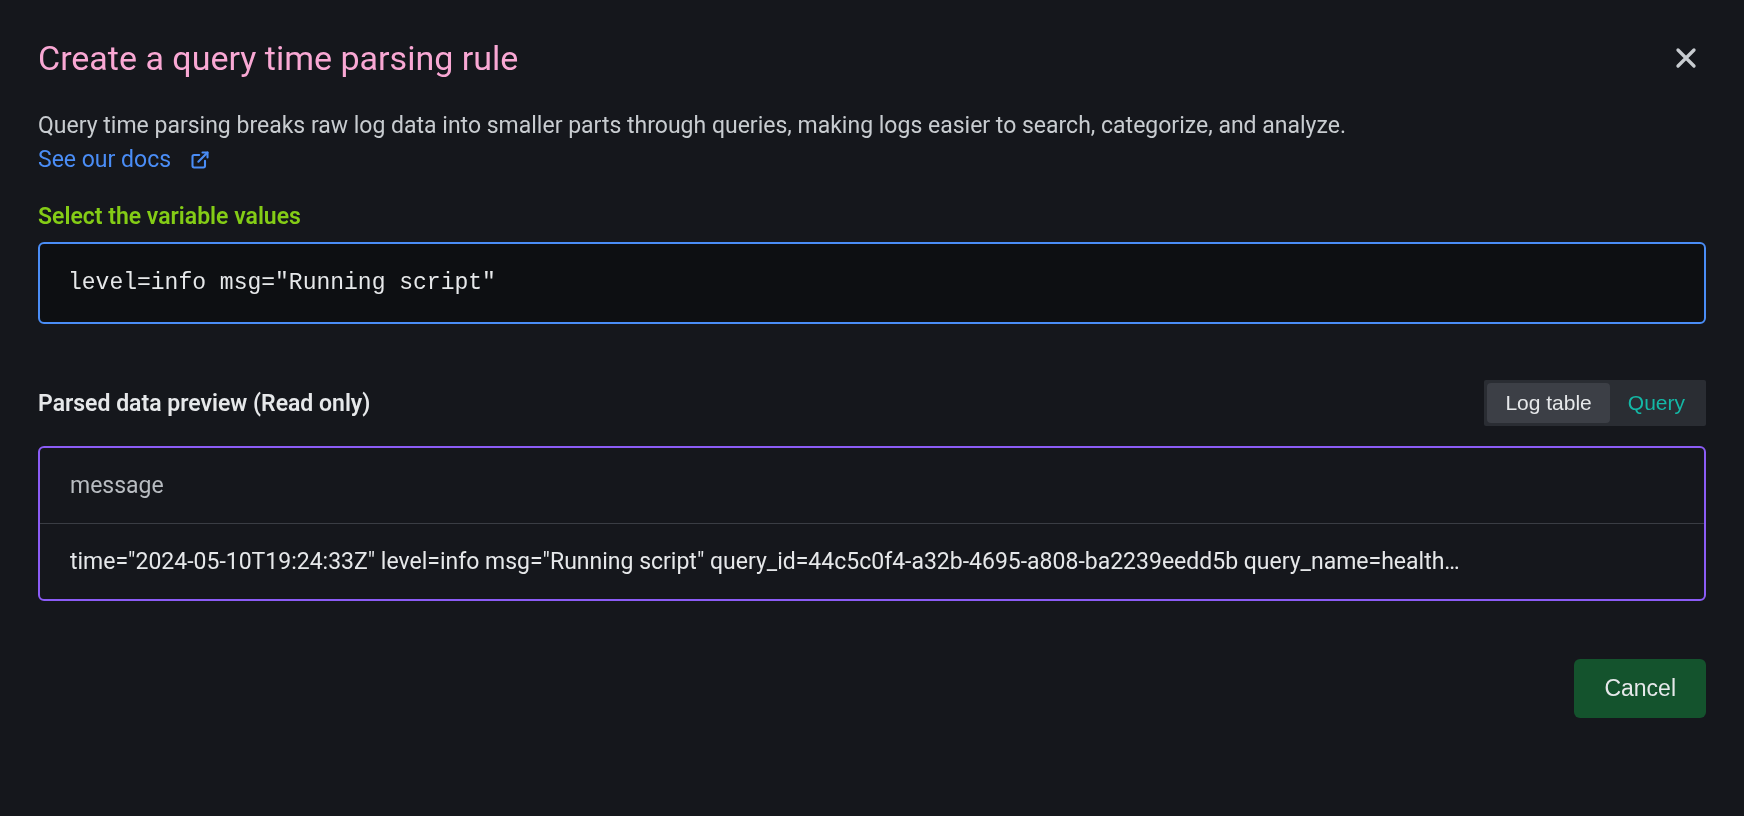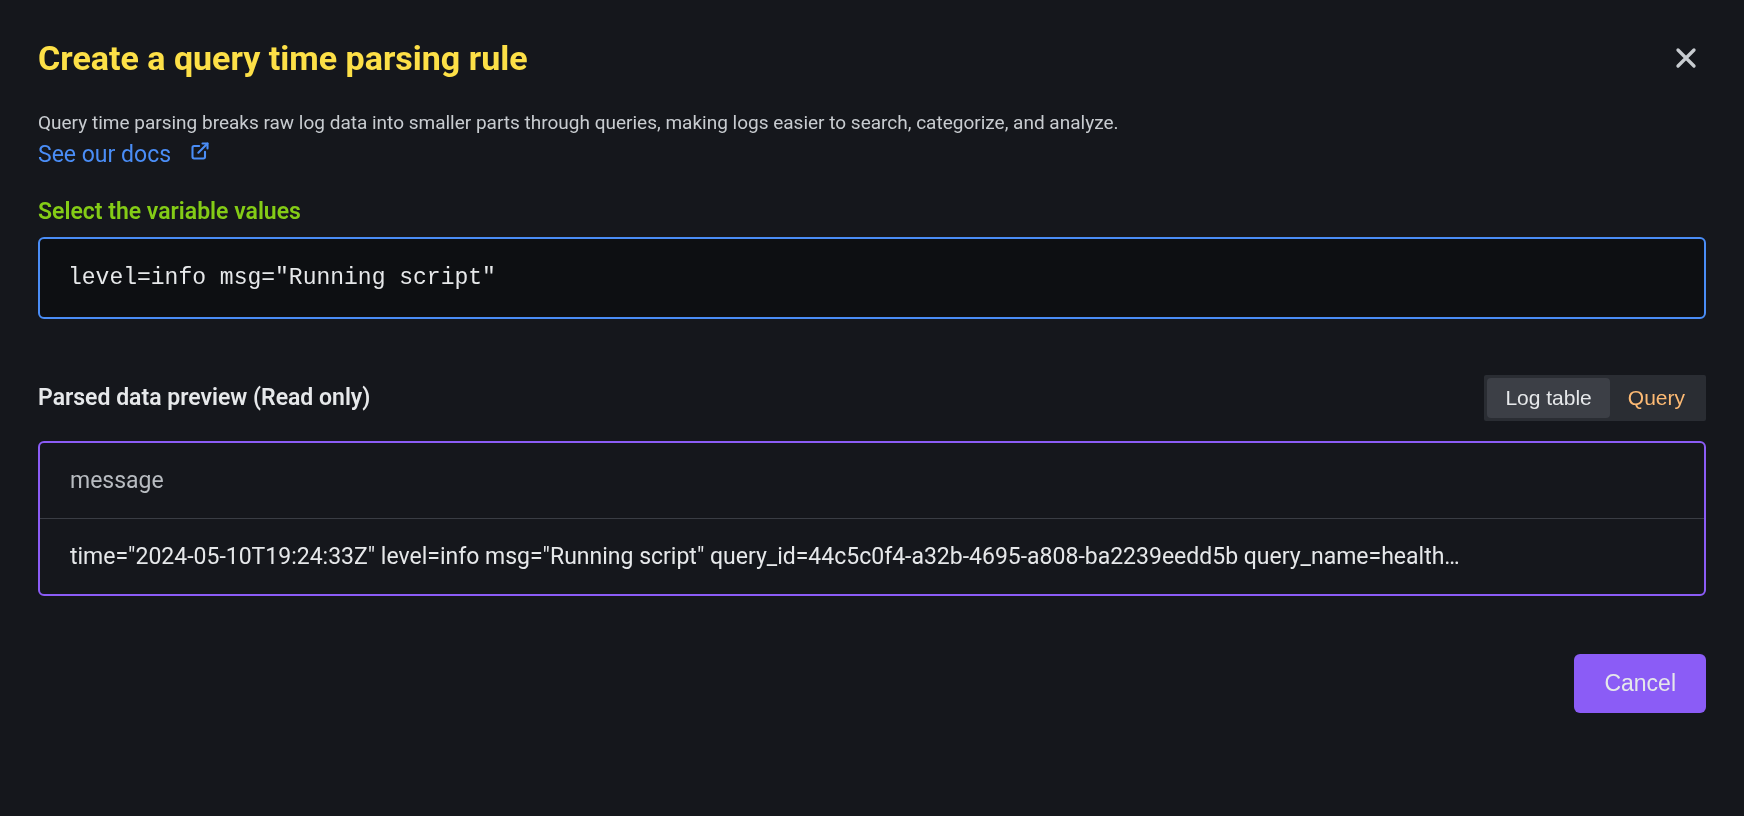"Create a query time parsing" .title { color: #fde047 -> #f9a8d4; font-weight: 700 -> 400 }
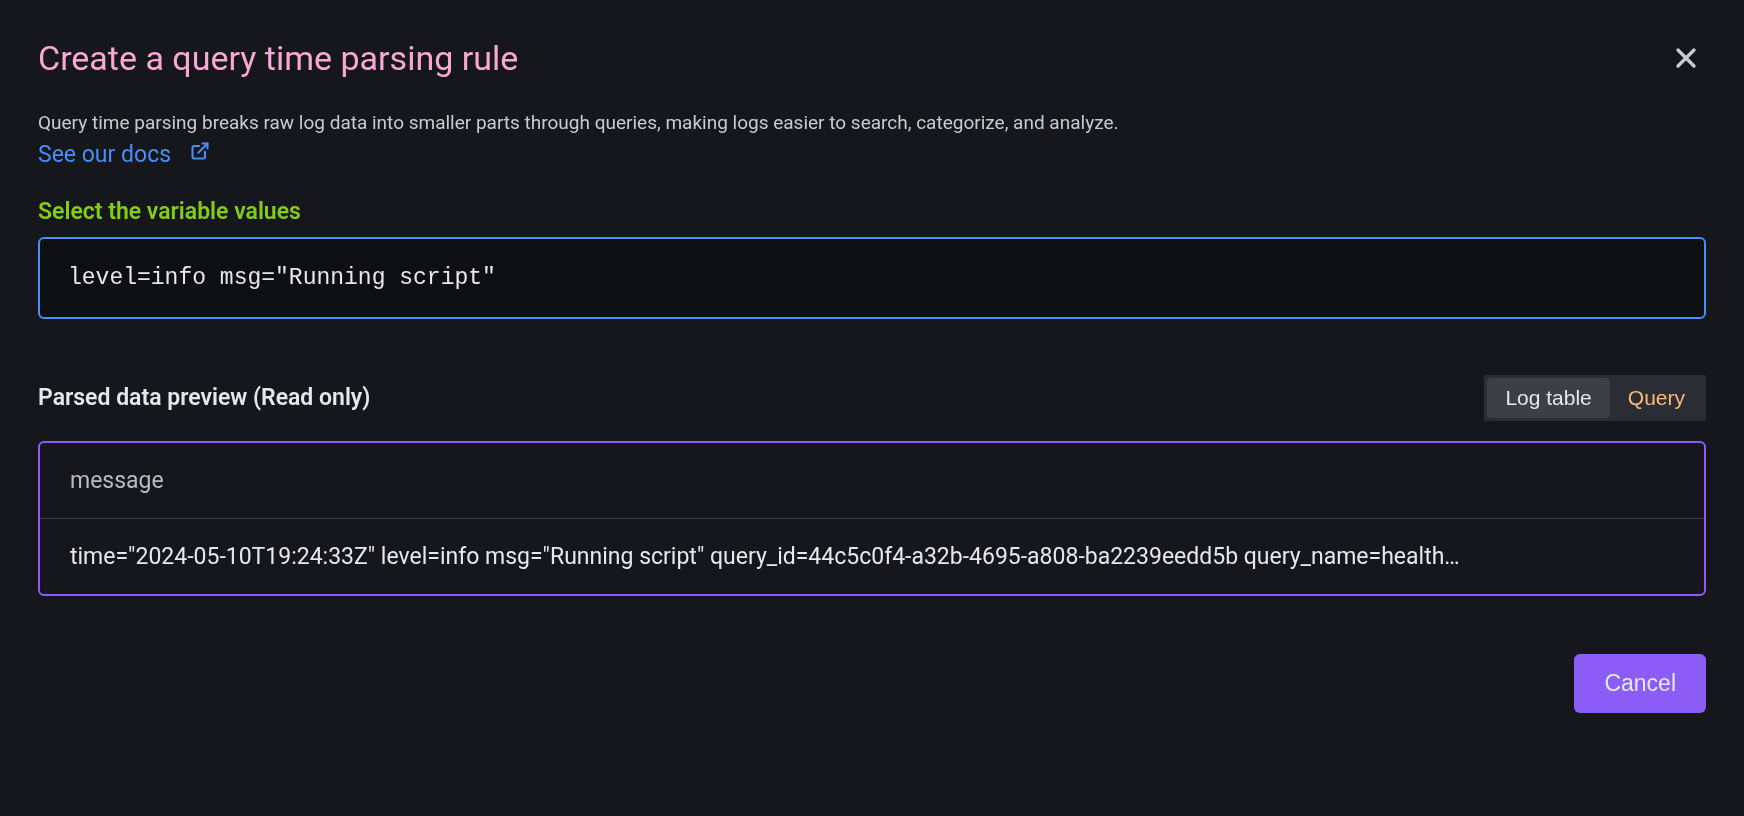"Query time parsing breaks raw" .description { font-size: 19px -> 23px }
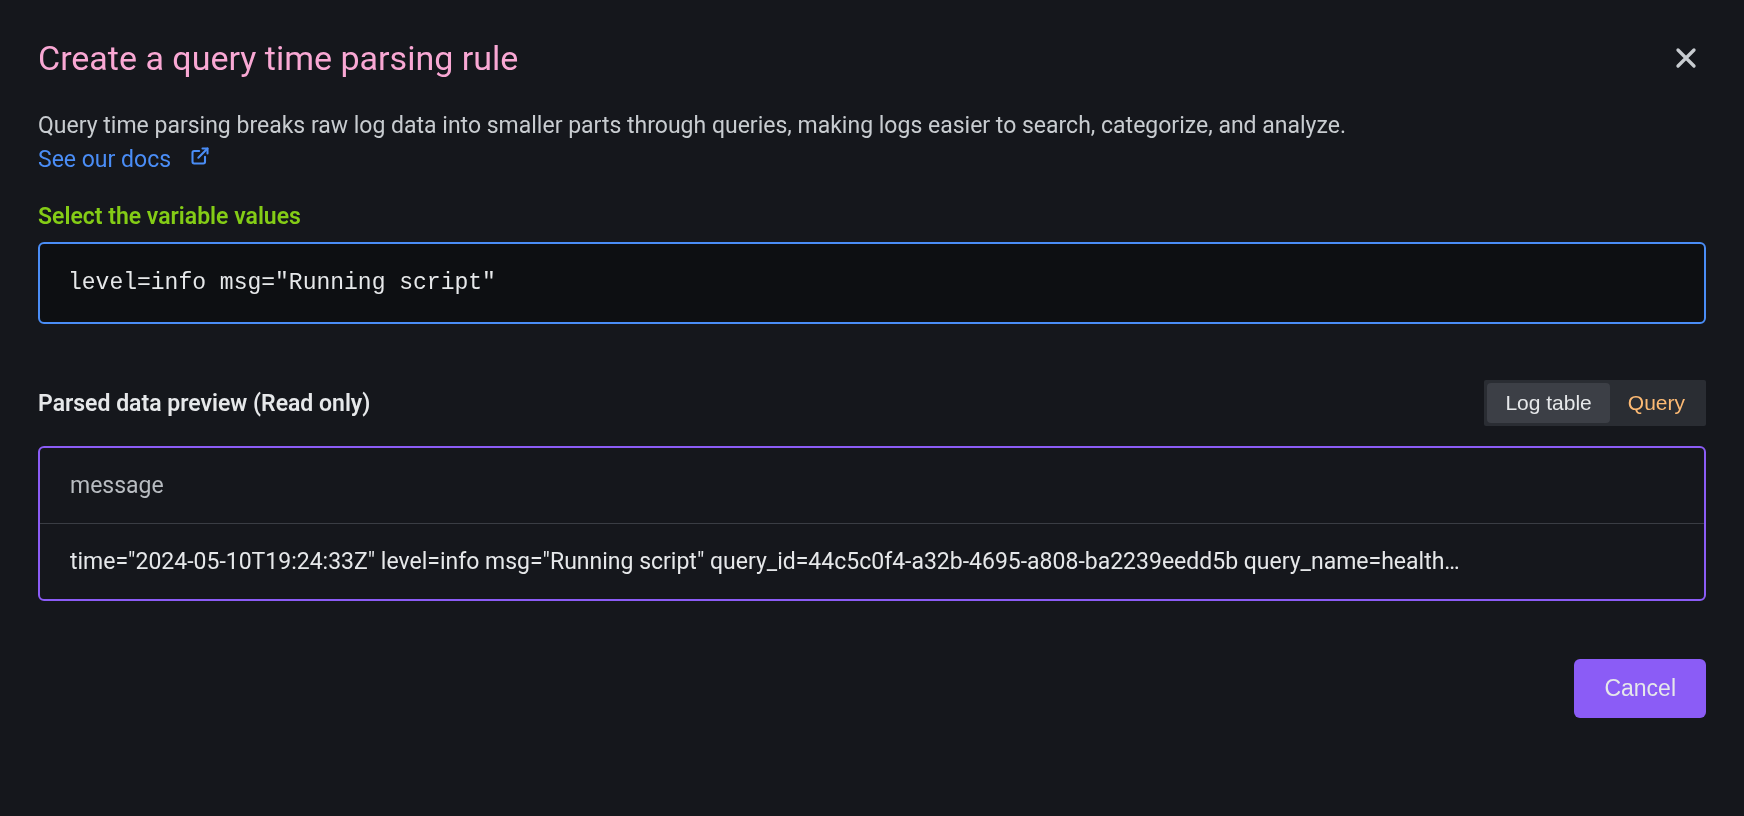"See our docs" .docs-link { align-items: none -> center }
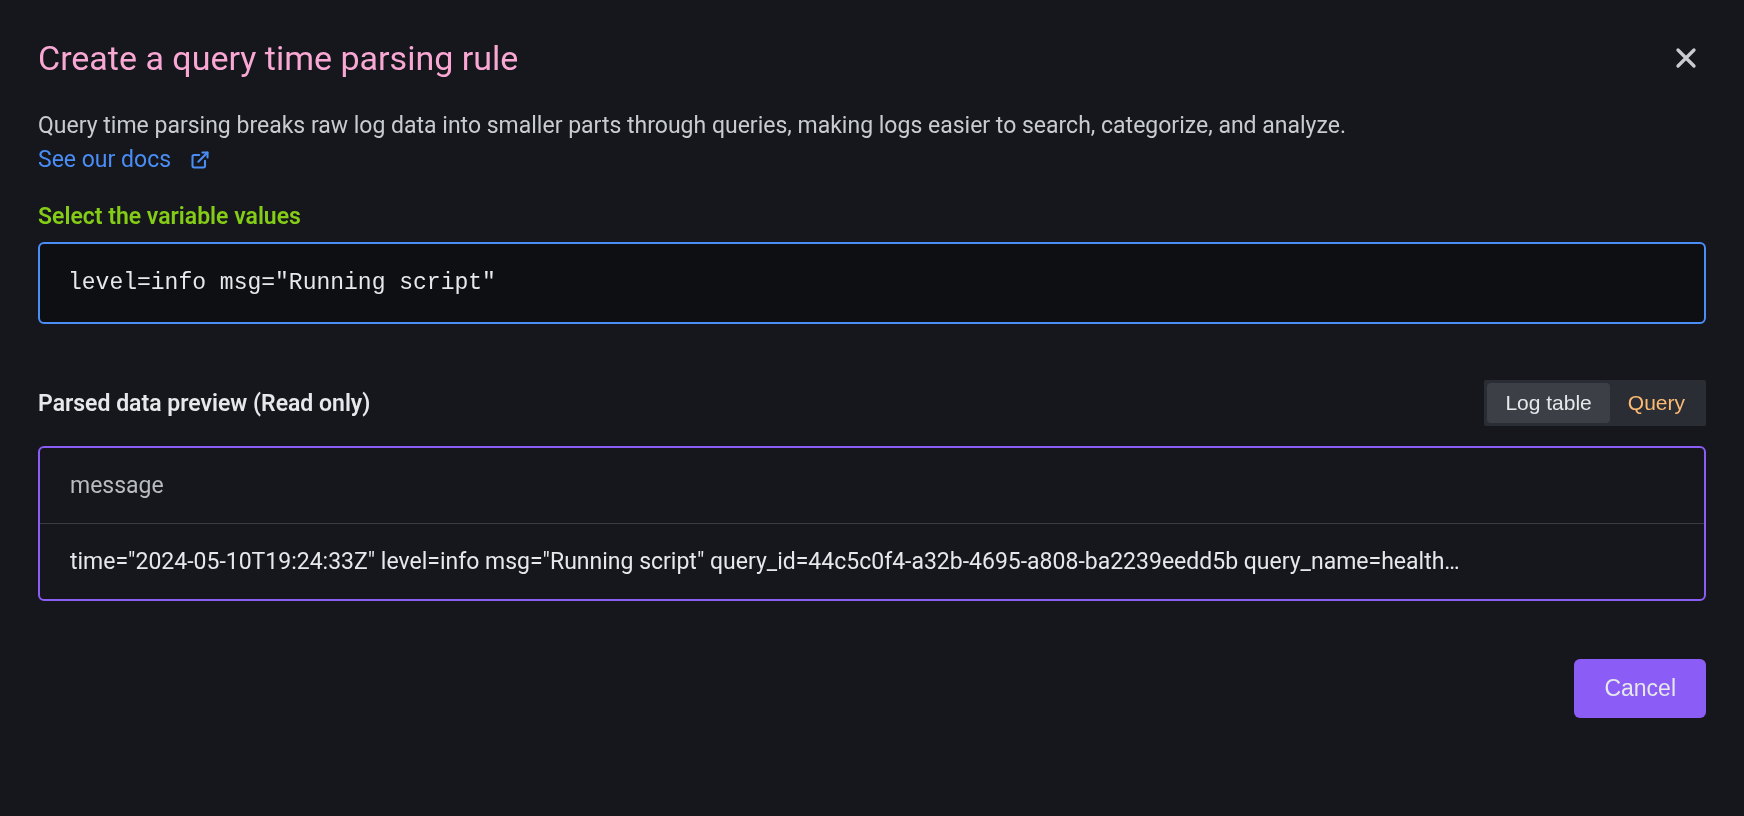"Query" .toggle-btn { color: #fdba74 -> #14b8a6 }
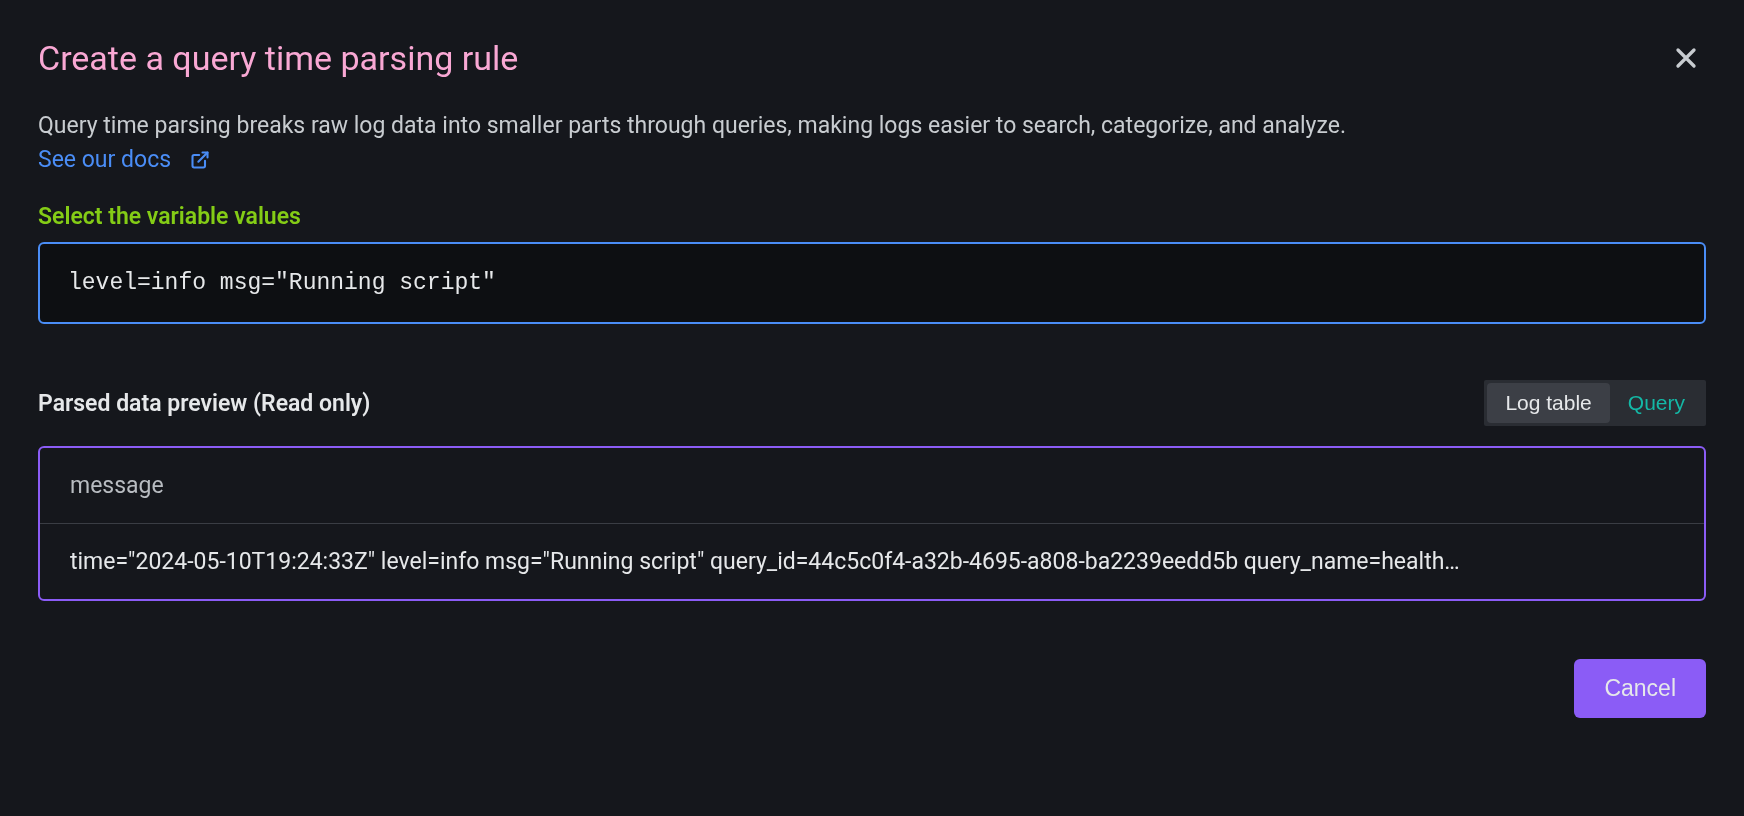"Cancel" .btn-secondary { background-color: #8b5cf6 -> #14532d }
